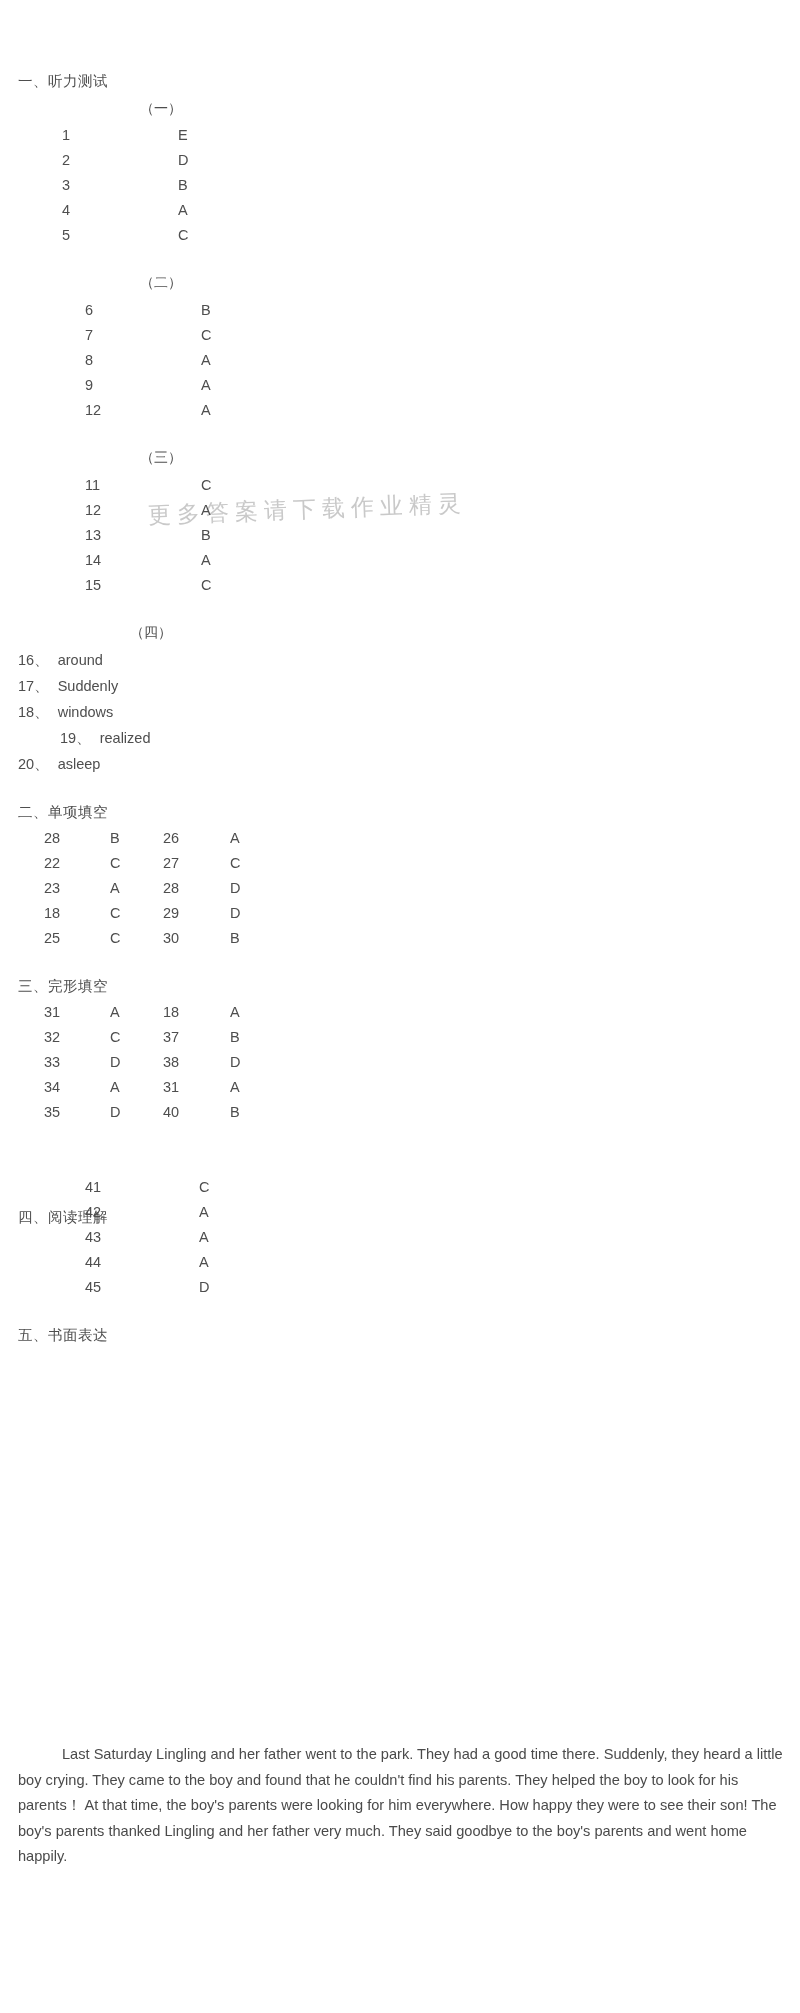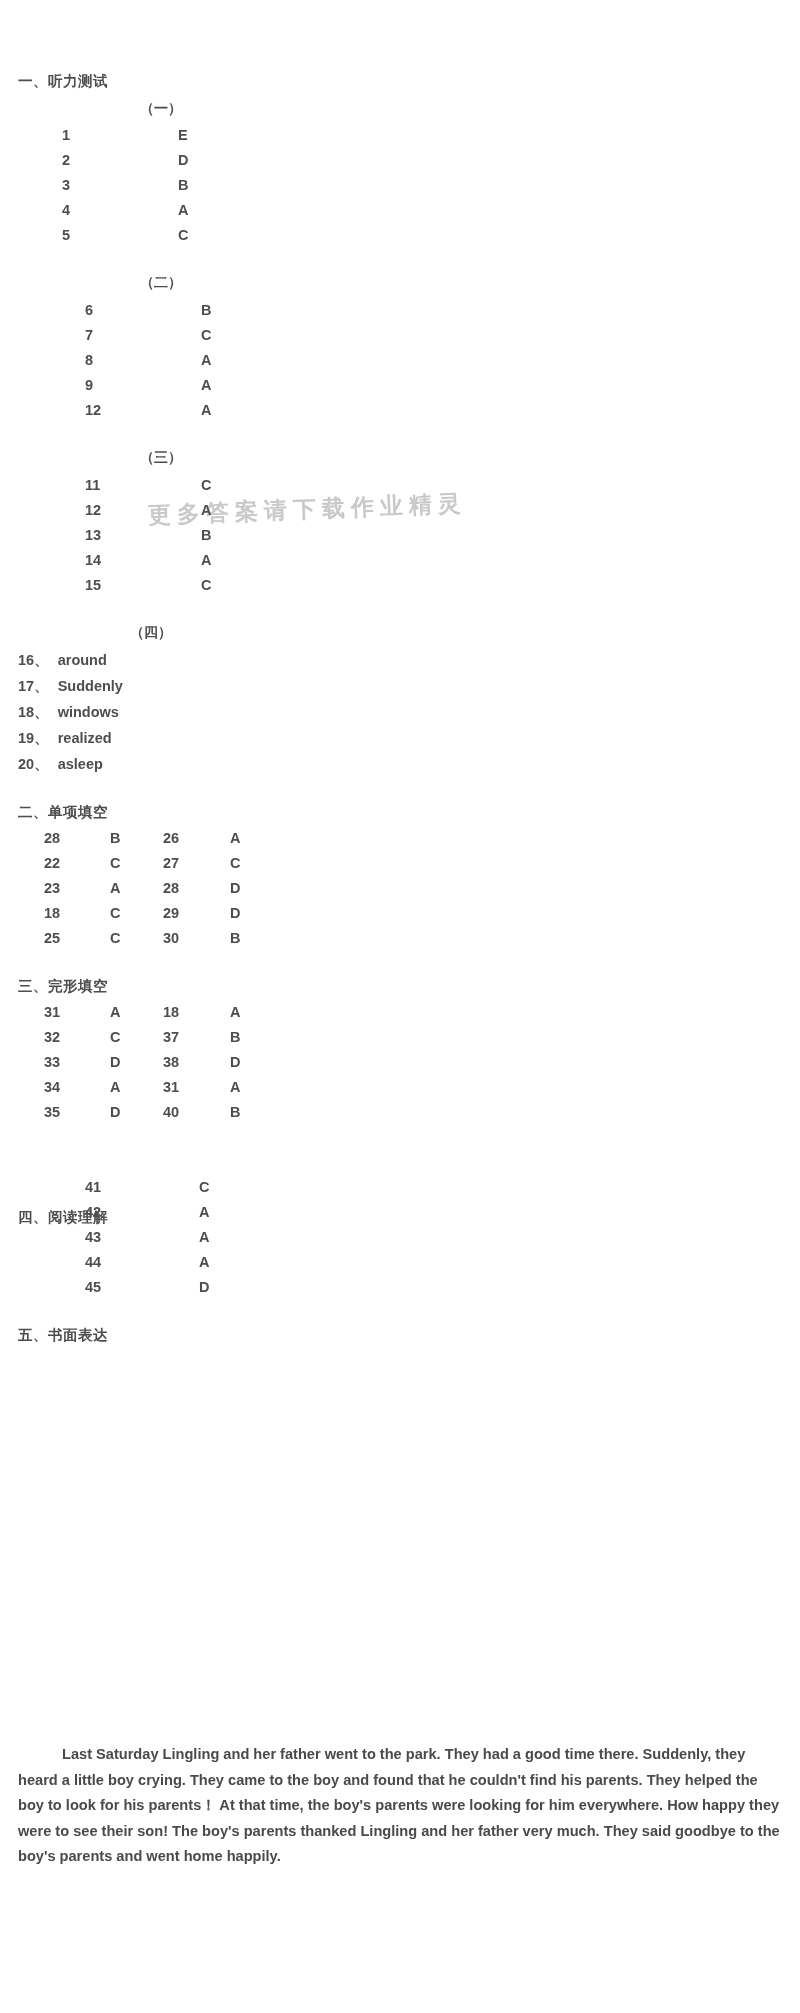"一、听力测试" .page { font-weight: bold -> none }
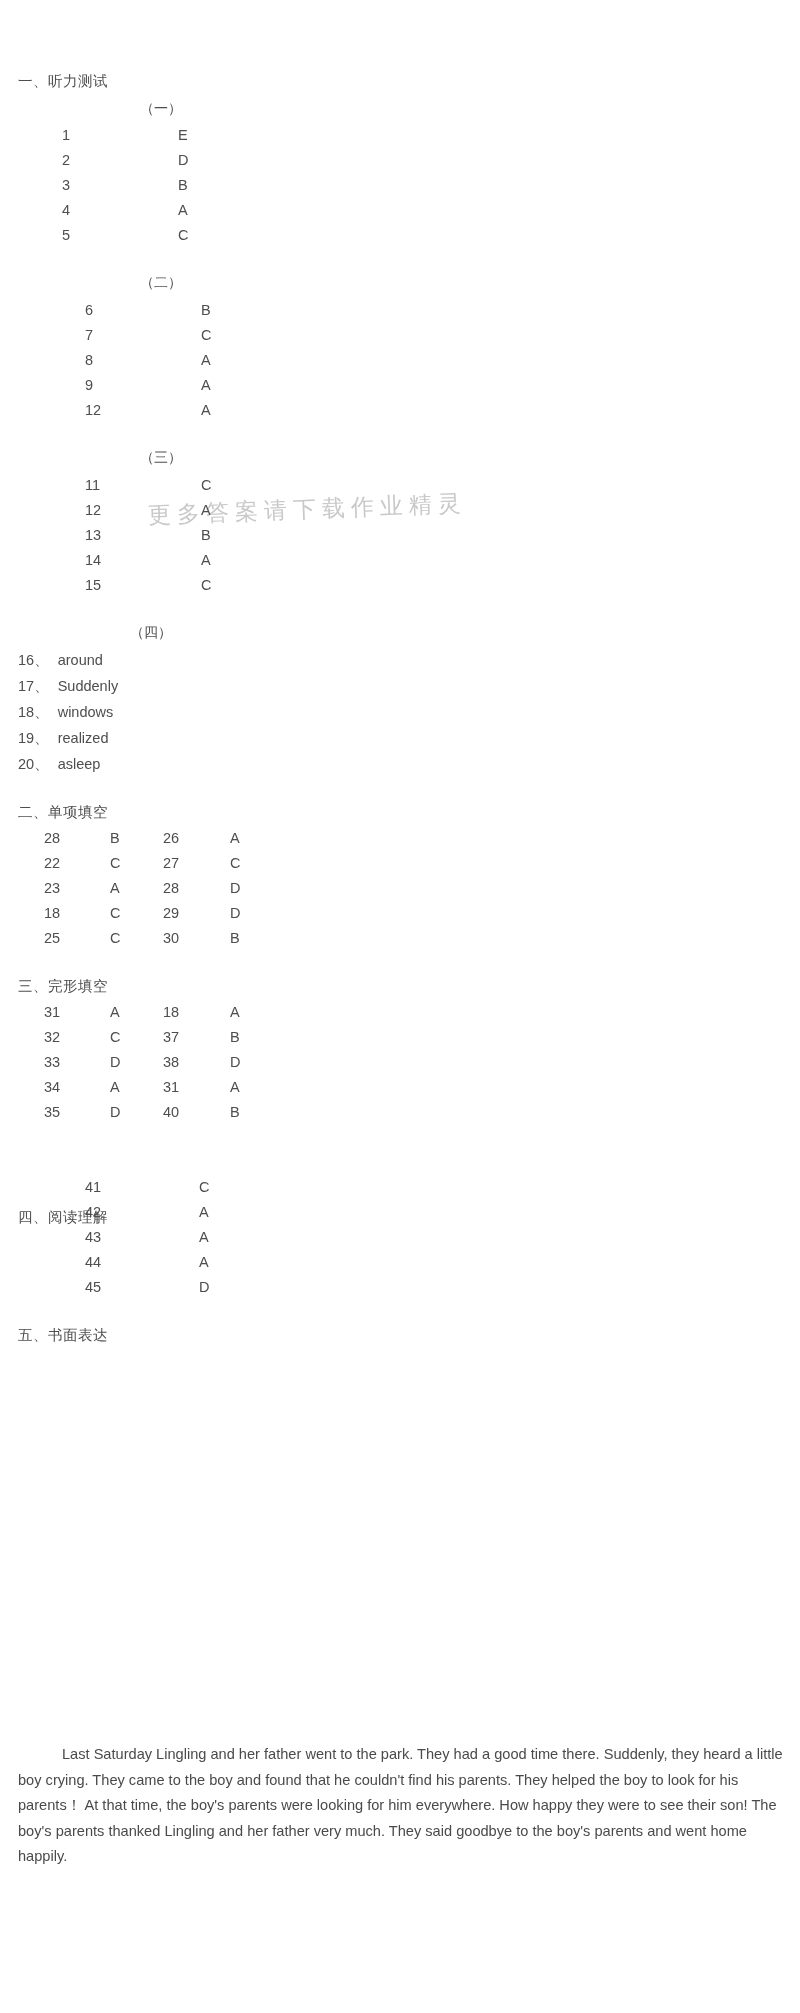"19、 realized" div.word-row { margin-left: none -> 42px }
